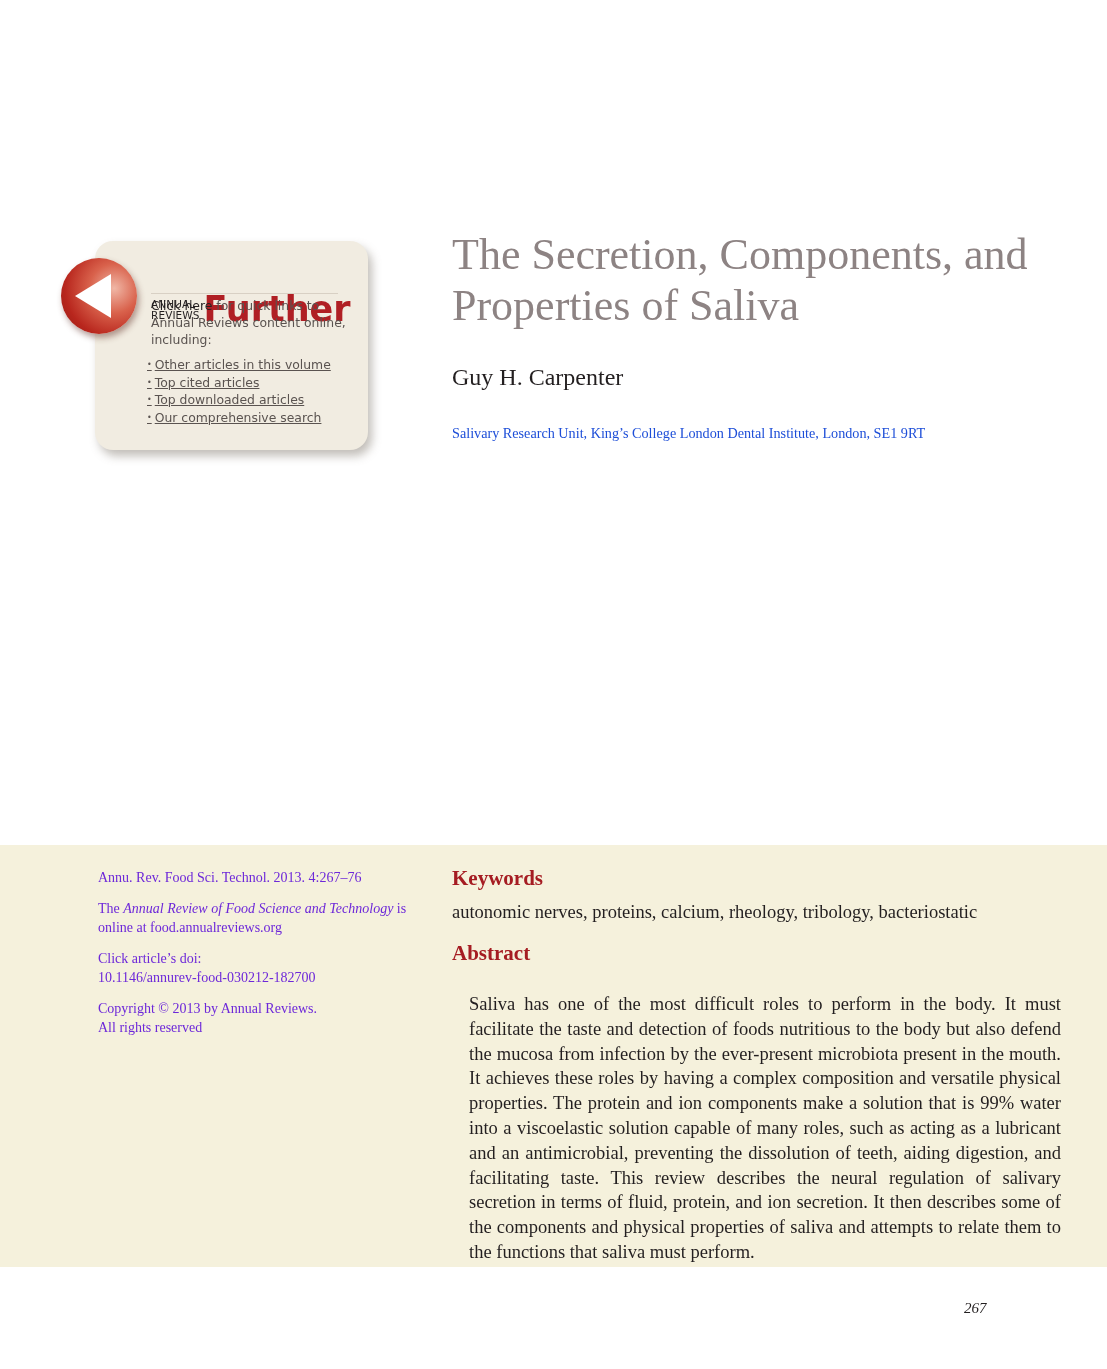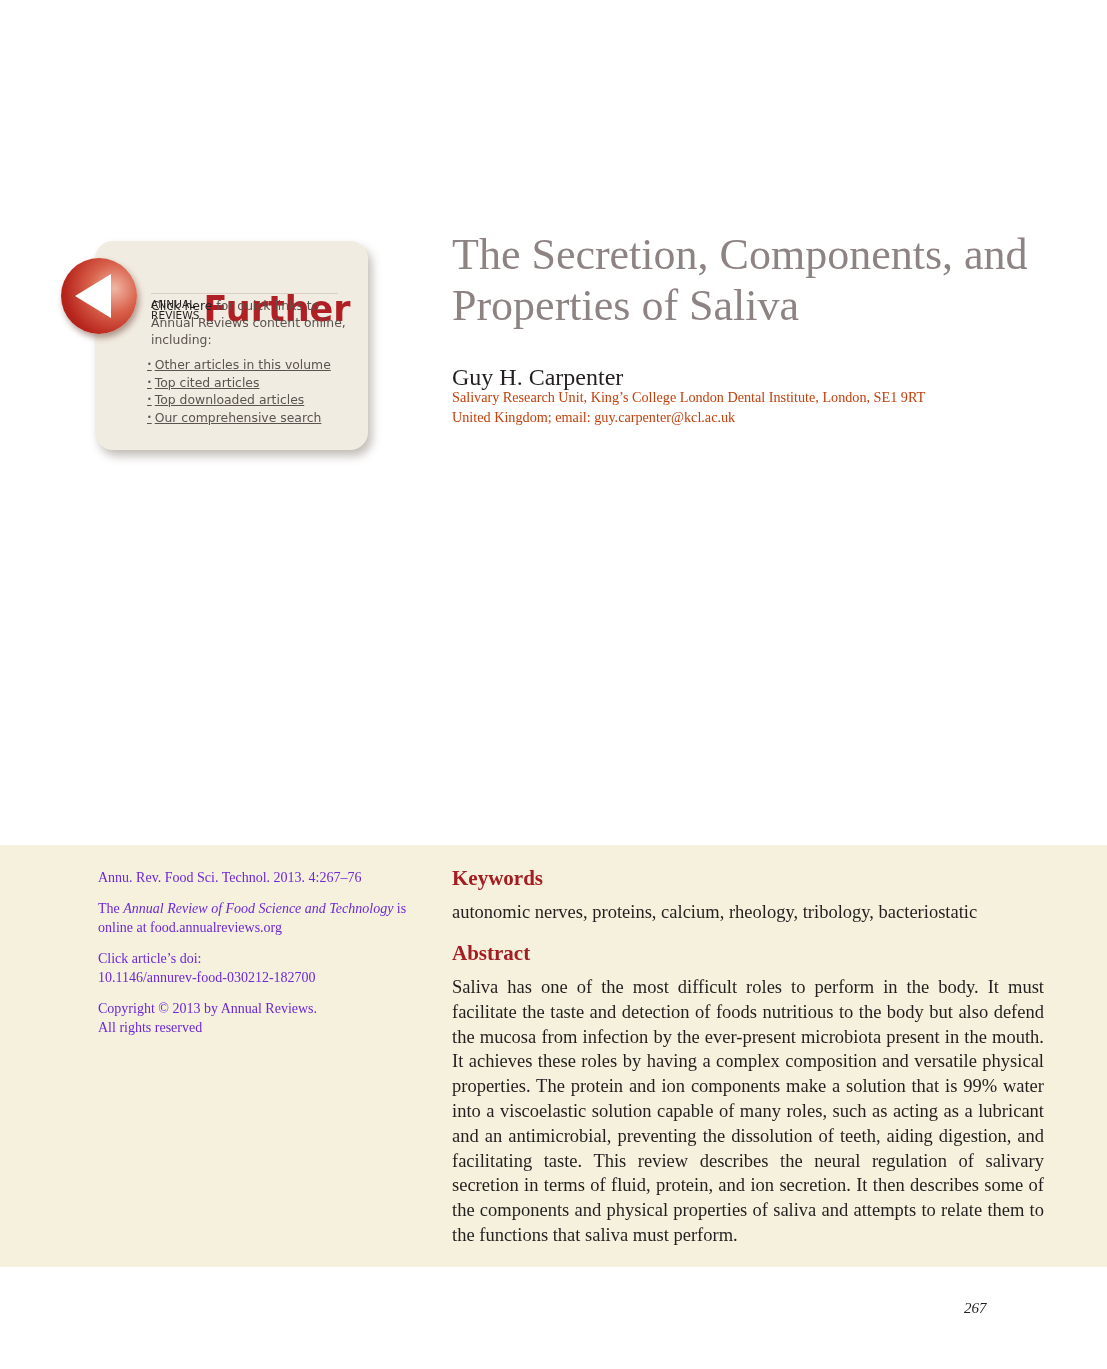"Salivary Research Unit, King’s College" .affil { color: #c2410c -> #1d4ed8; top: 388px -> 424px }
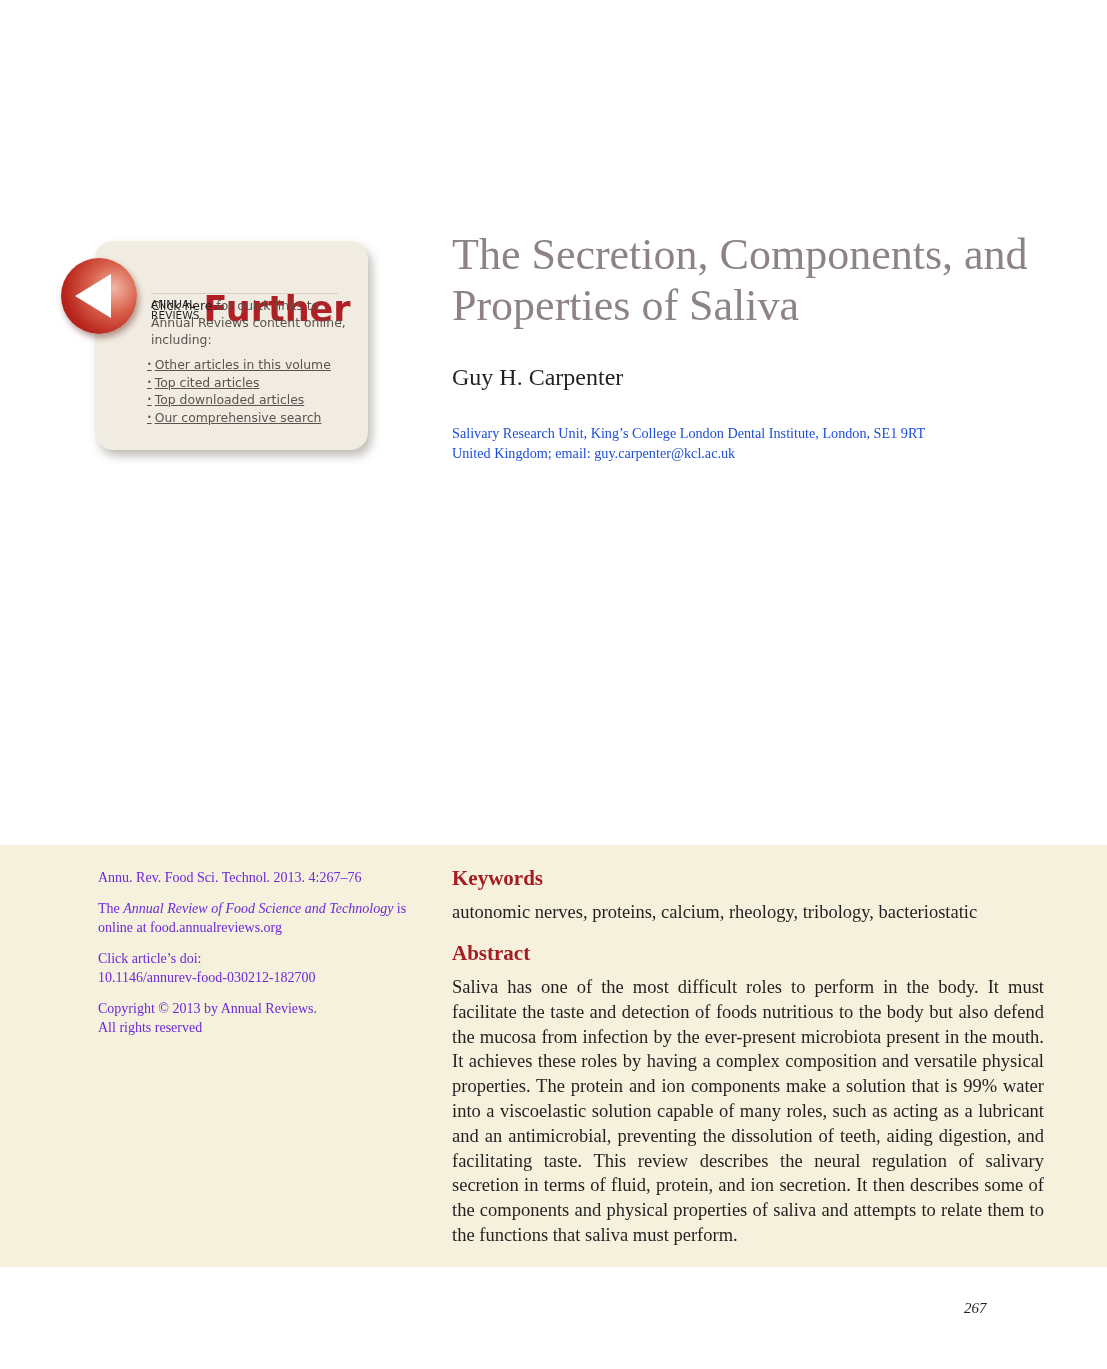"United Kingdom; email:" div { html: <div>United Kingdom; email: guy.carpenter@kcl.ac.uk</div> -> none }
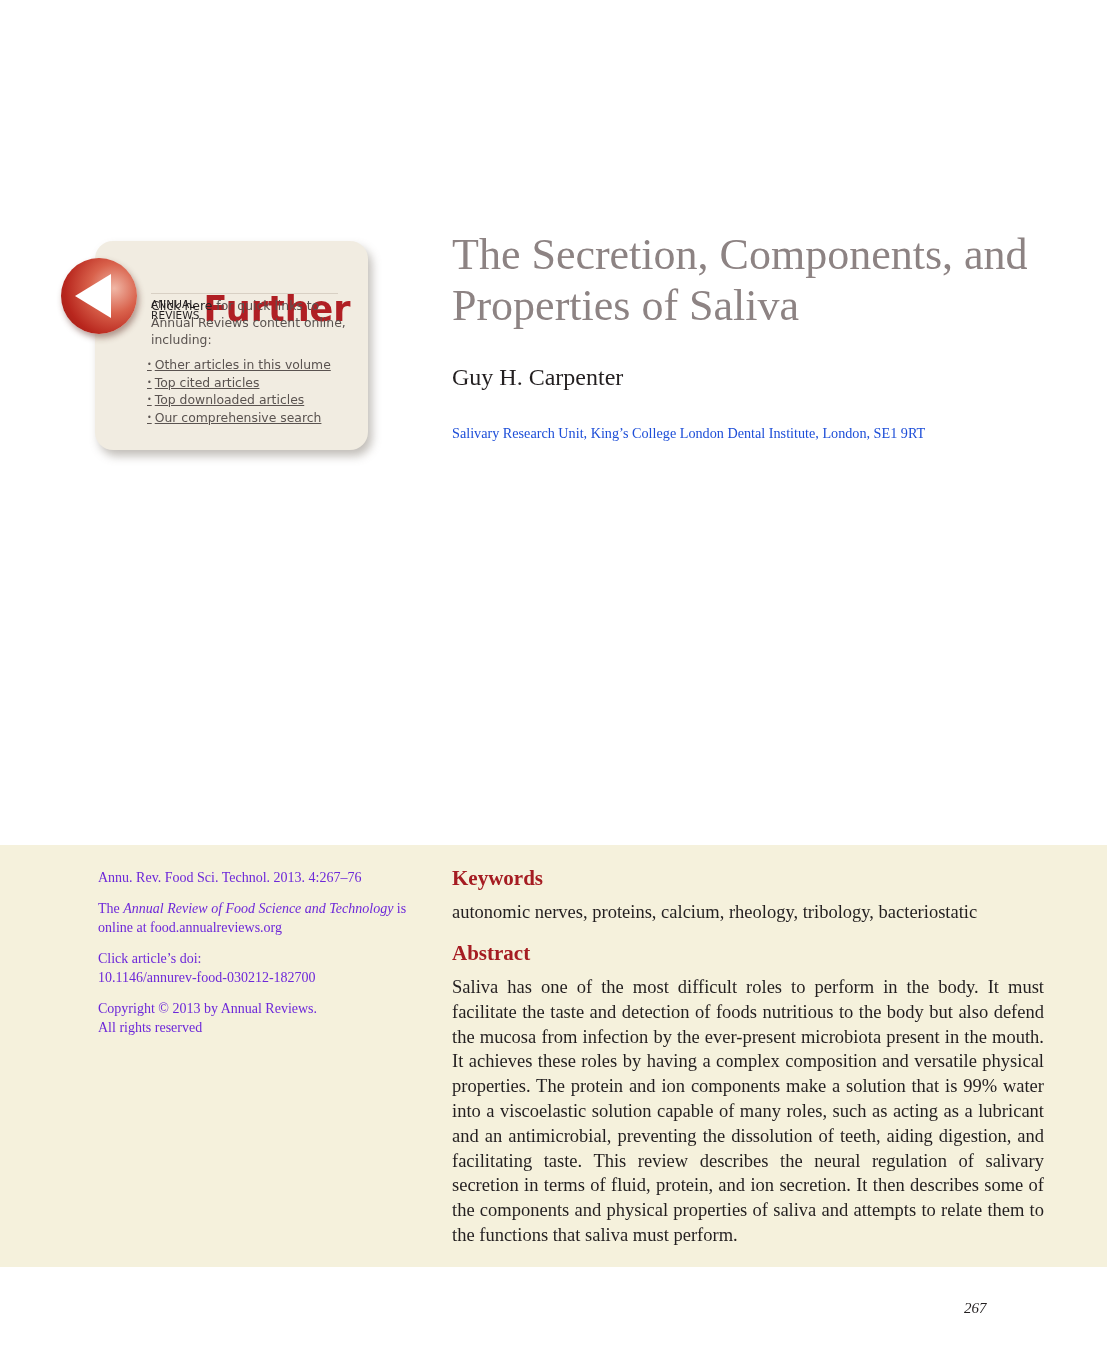"Saliva has one of the" .abstract { margin: 0 -> 17px }
